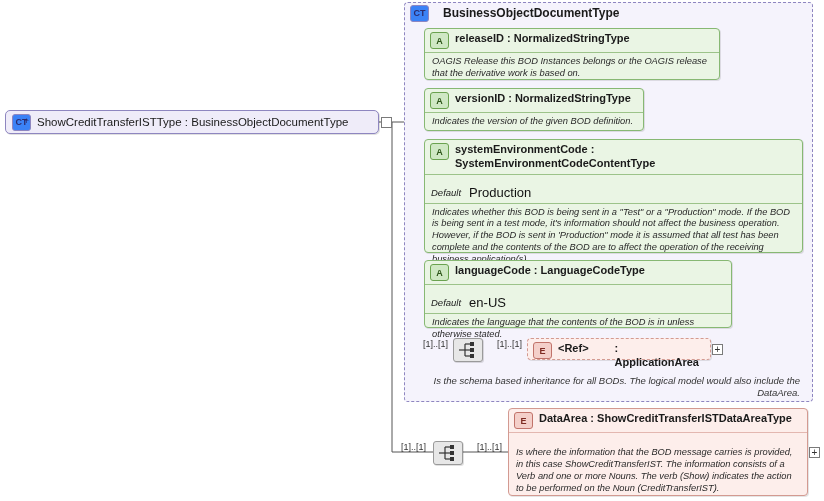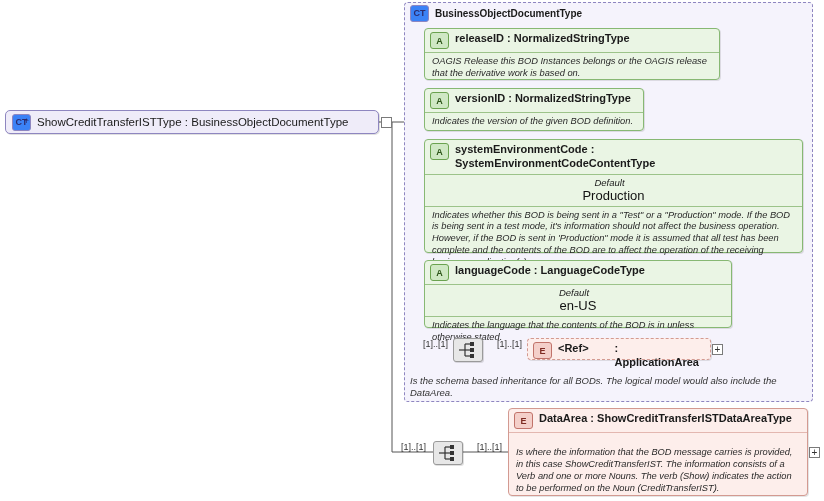"BusinessObjectDocumentType" .bod-header .title { font-size: 10px -> 12px; margin-left: 6px -> 14px }
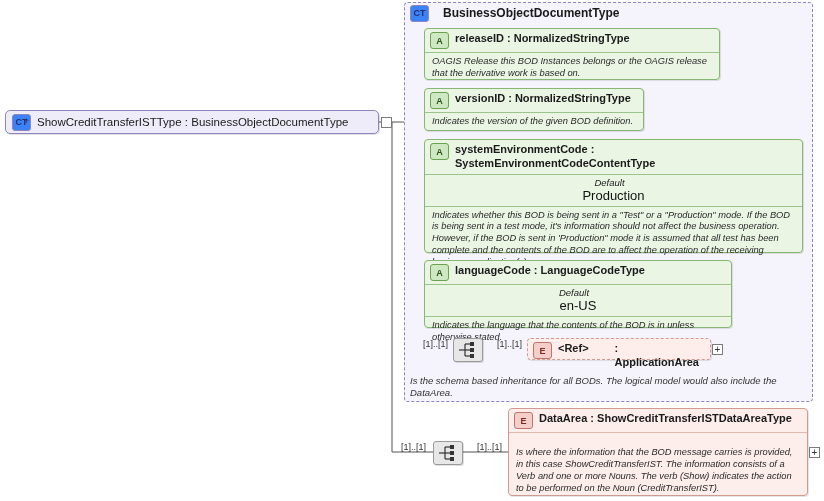"Default" .attr-default { flex-direction: column -> none; padding: 2px 6px 2px 6px -> 10px 6px 2px 6px }
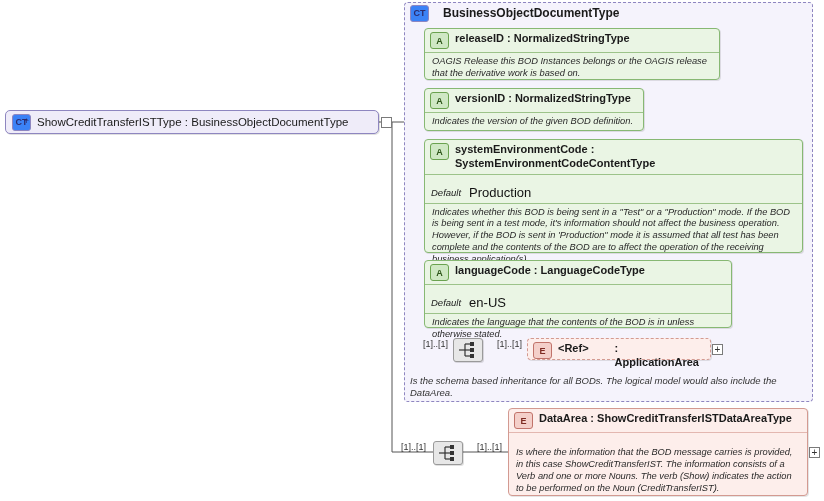"Is the schema based inheritance" .bod-footnote { text-align: none -> right }
